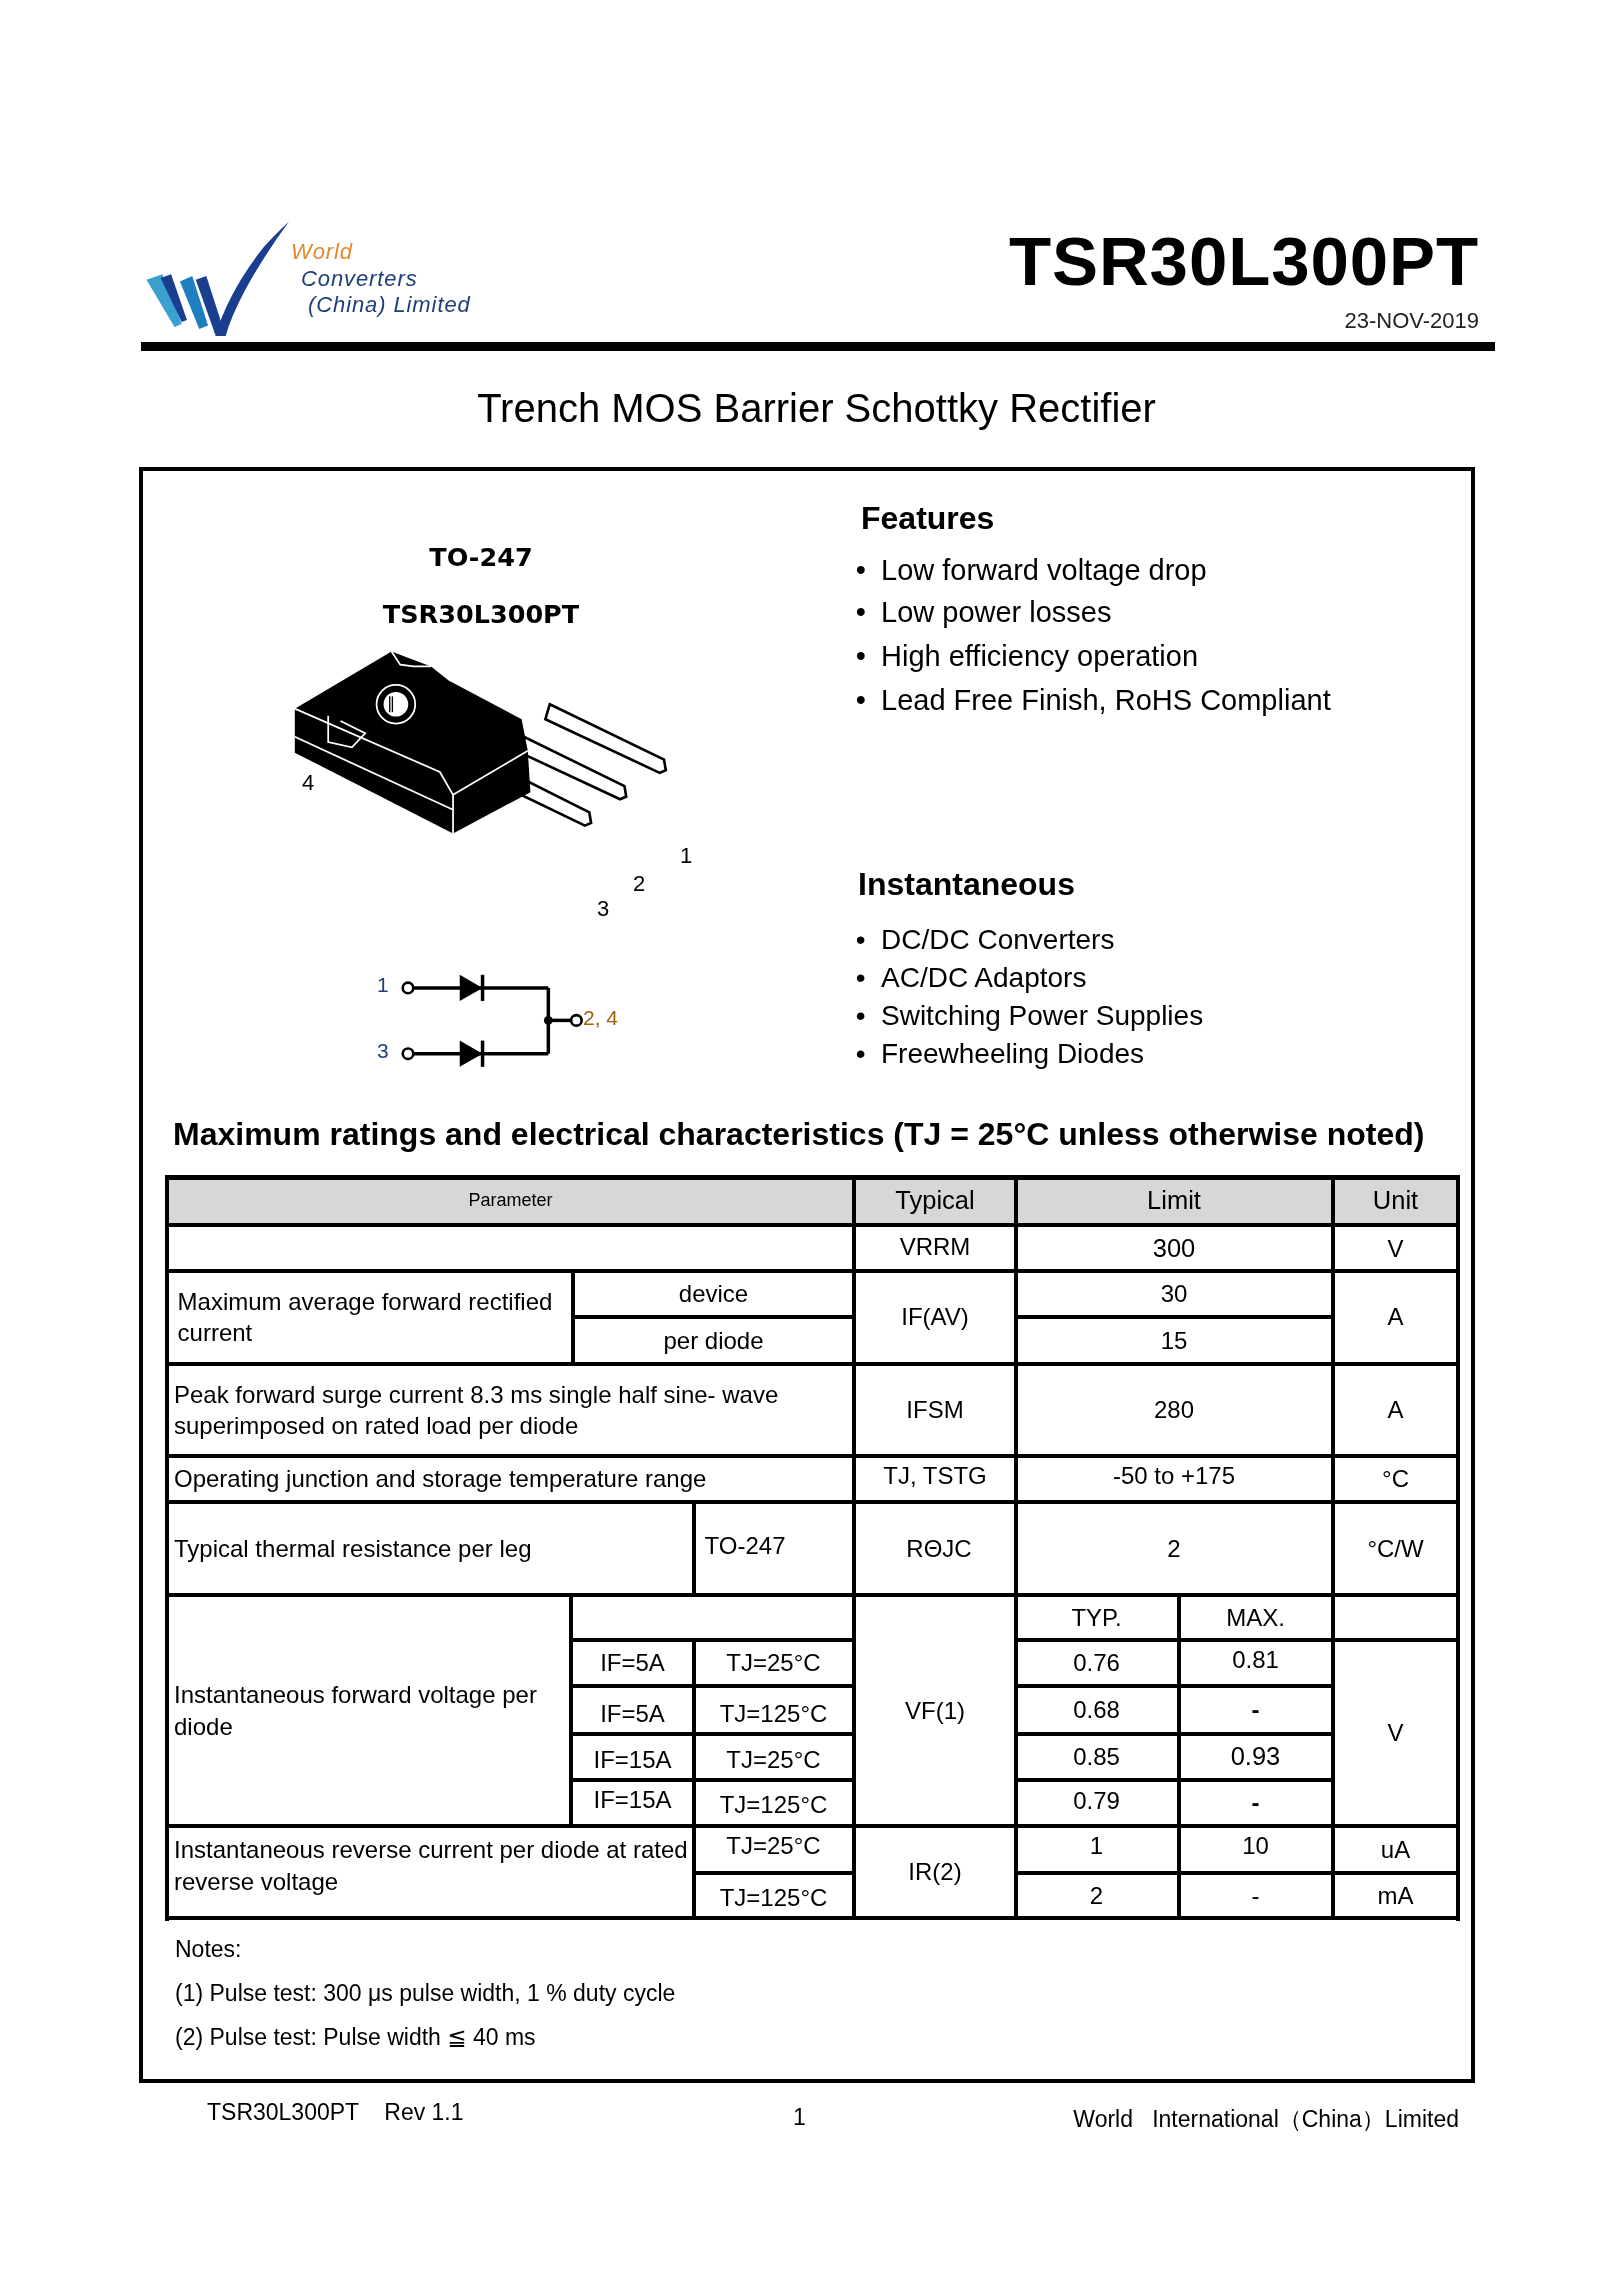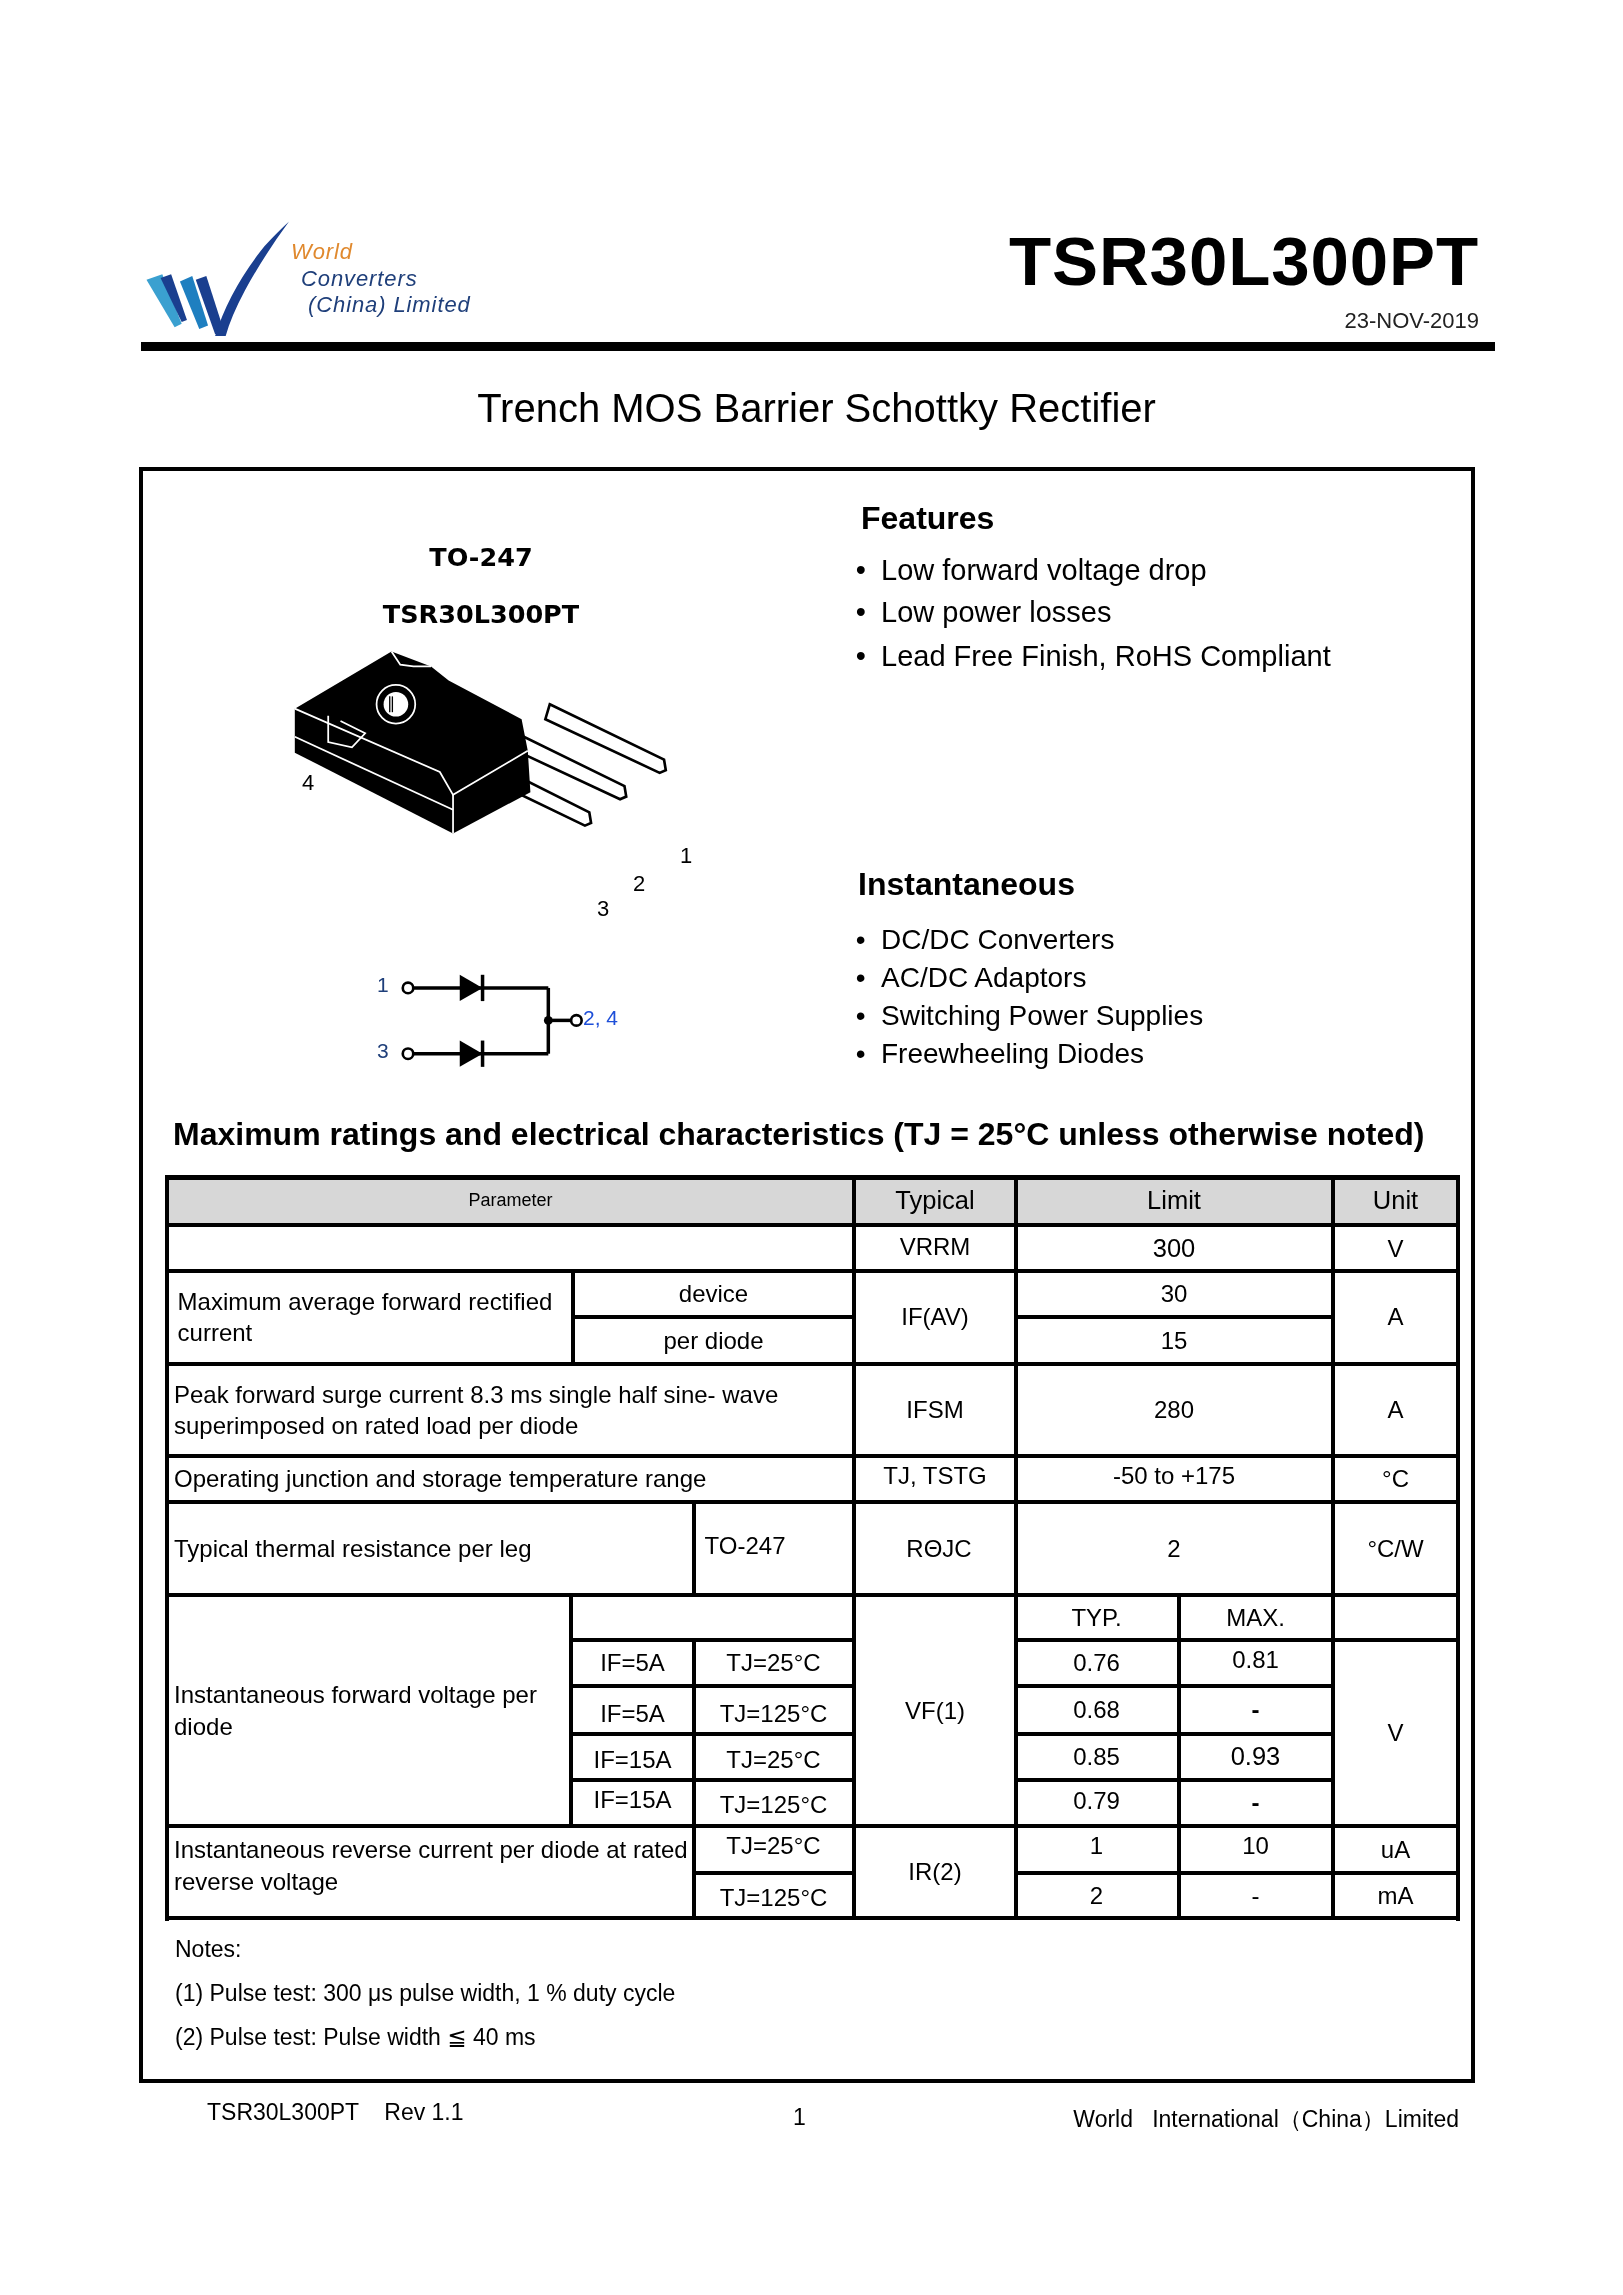"High efficiency operation" li { html: none -> <li>High efficiency operation</li> }
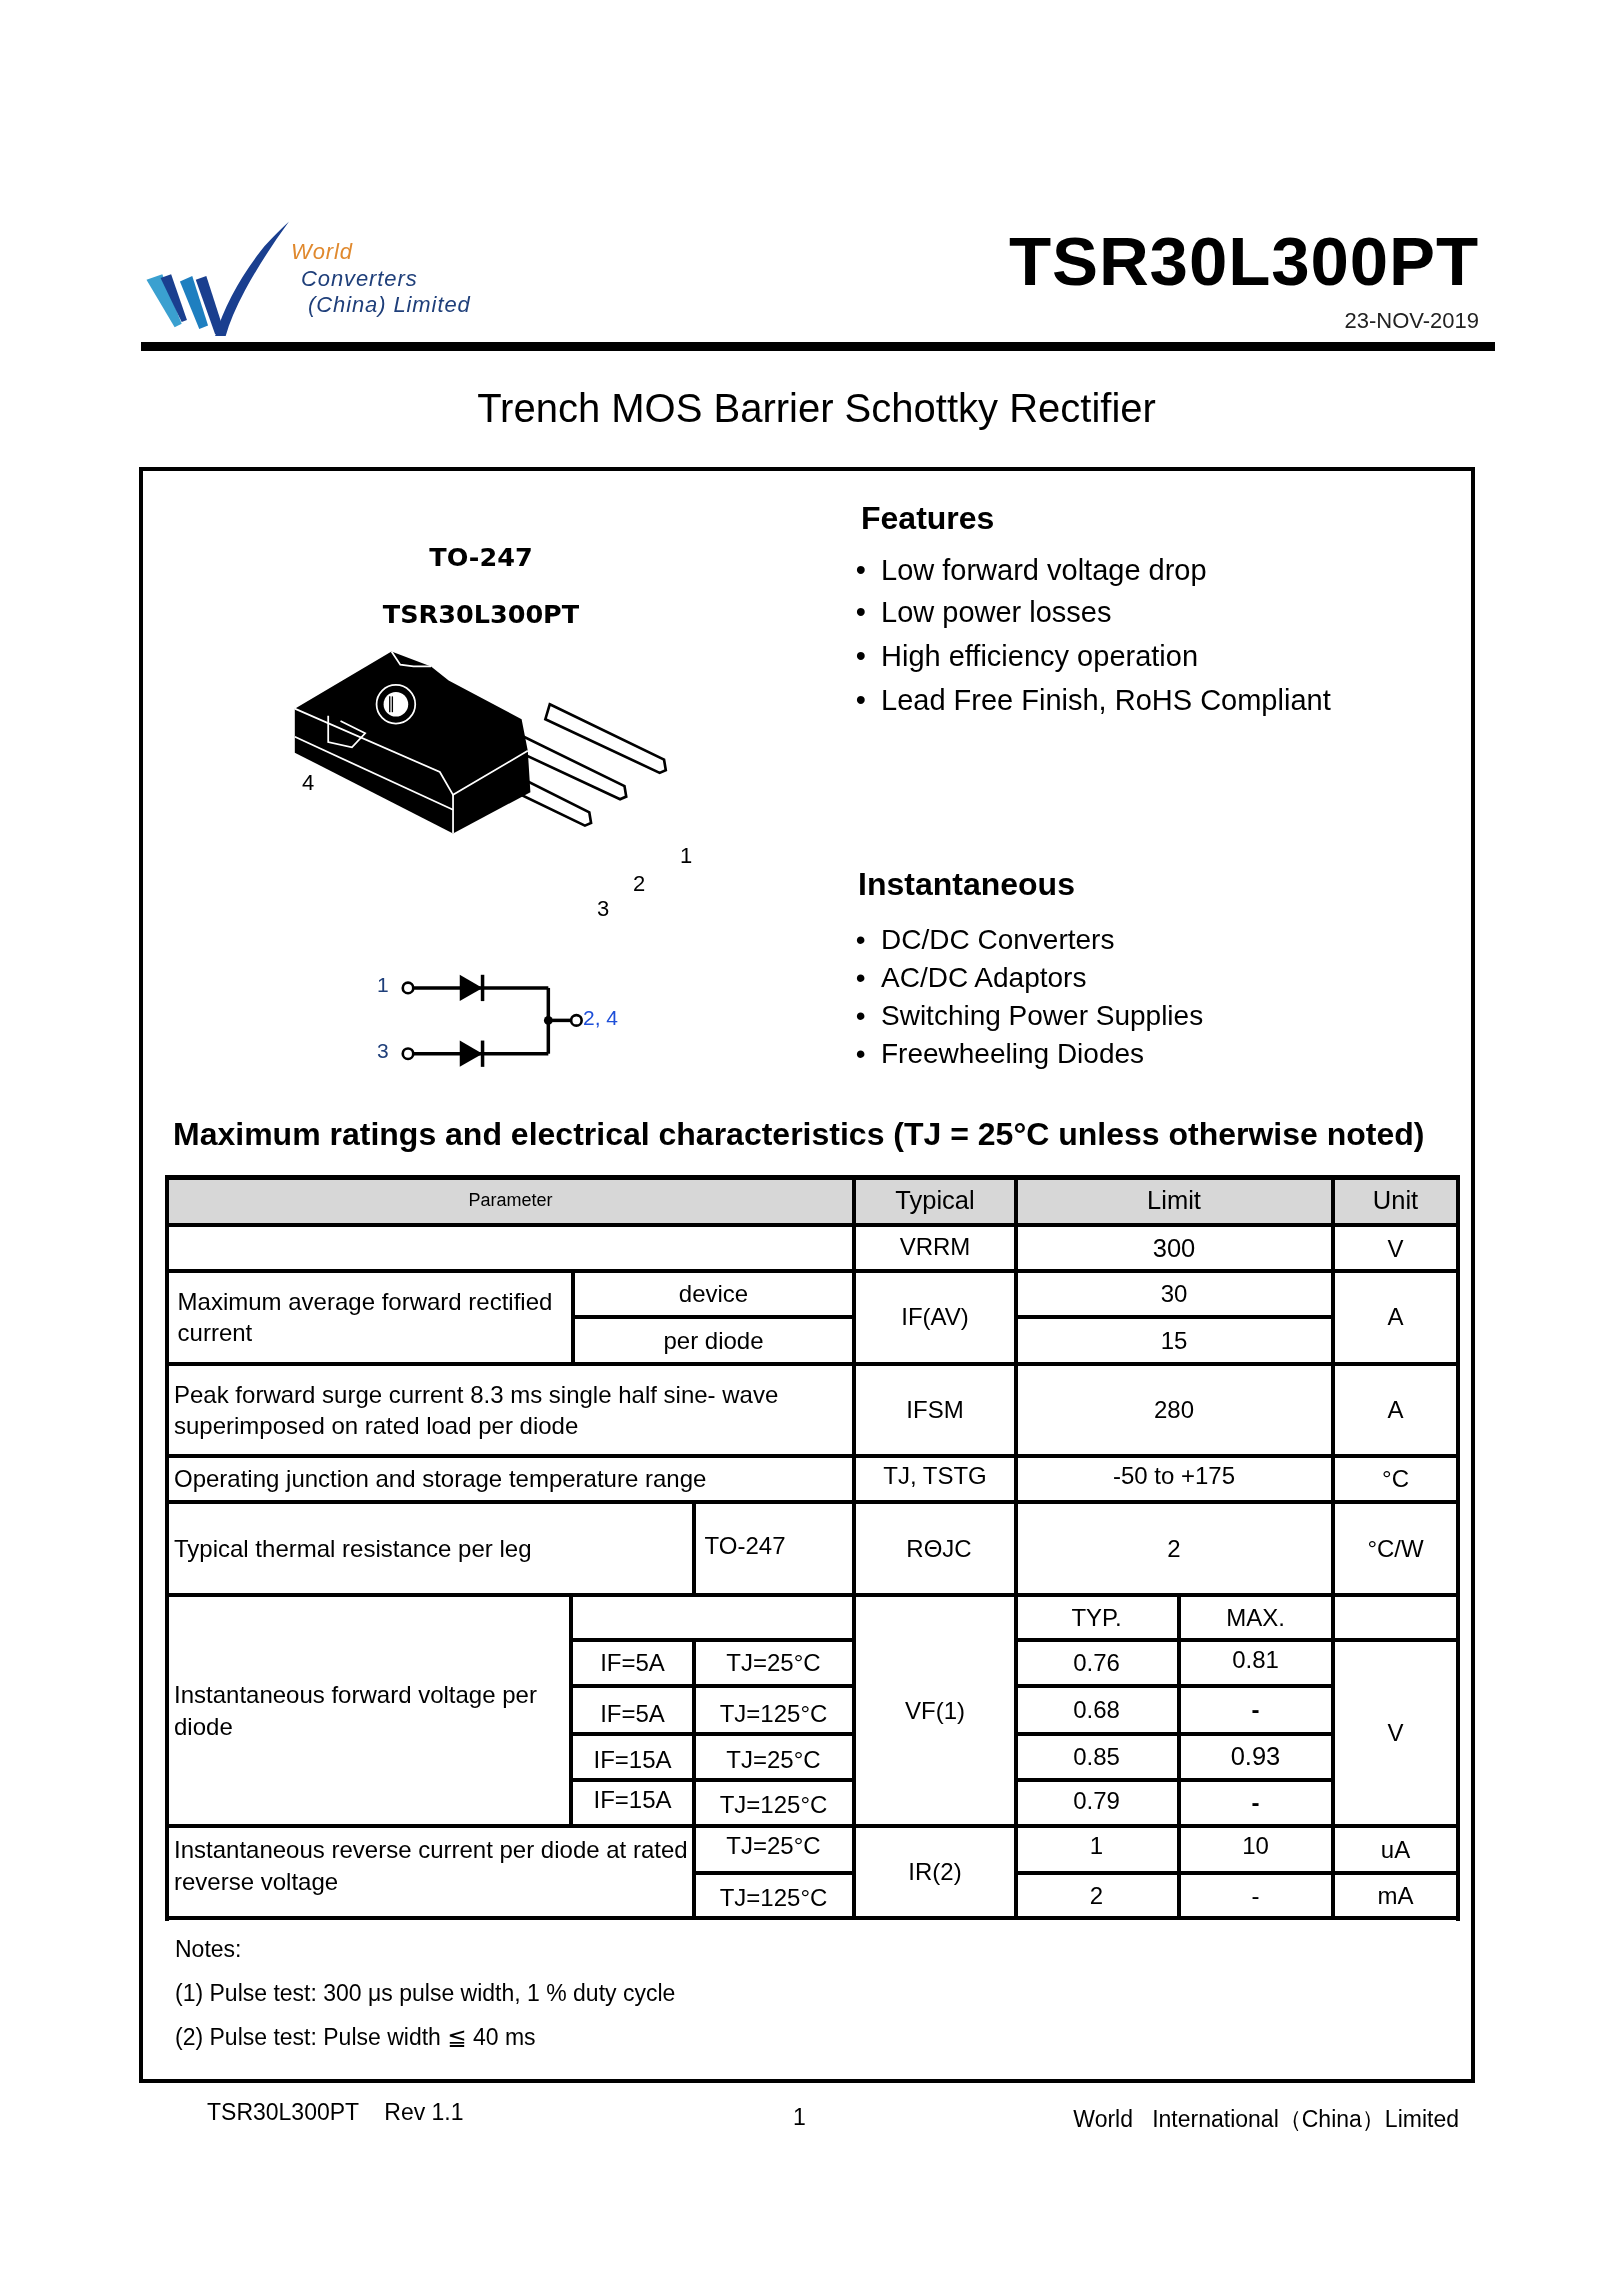"2, 4" div.abs { color: #1d4ed8 -> #a16207 }
